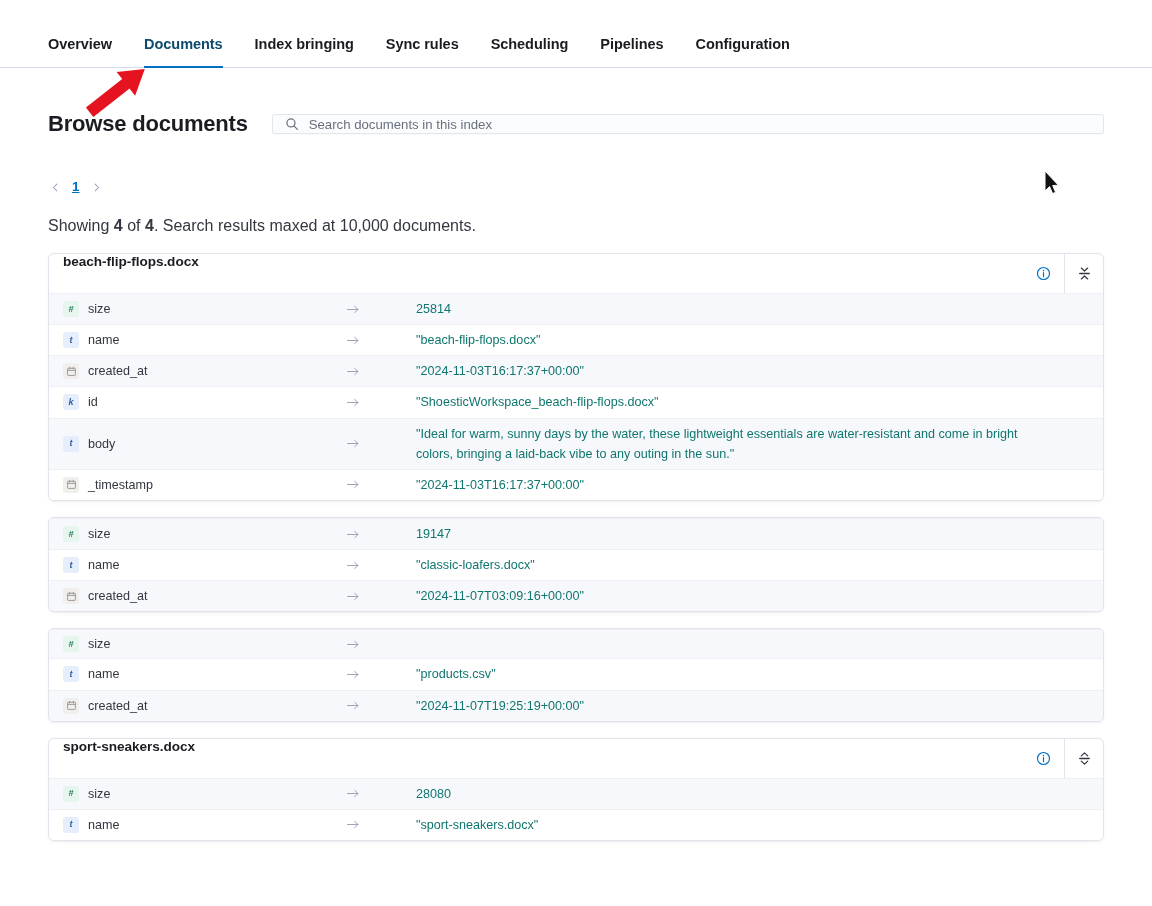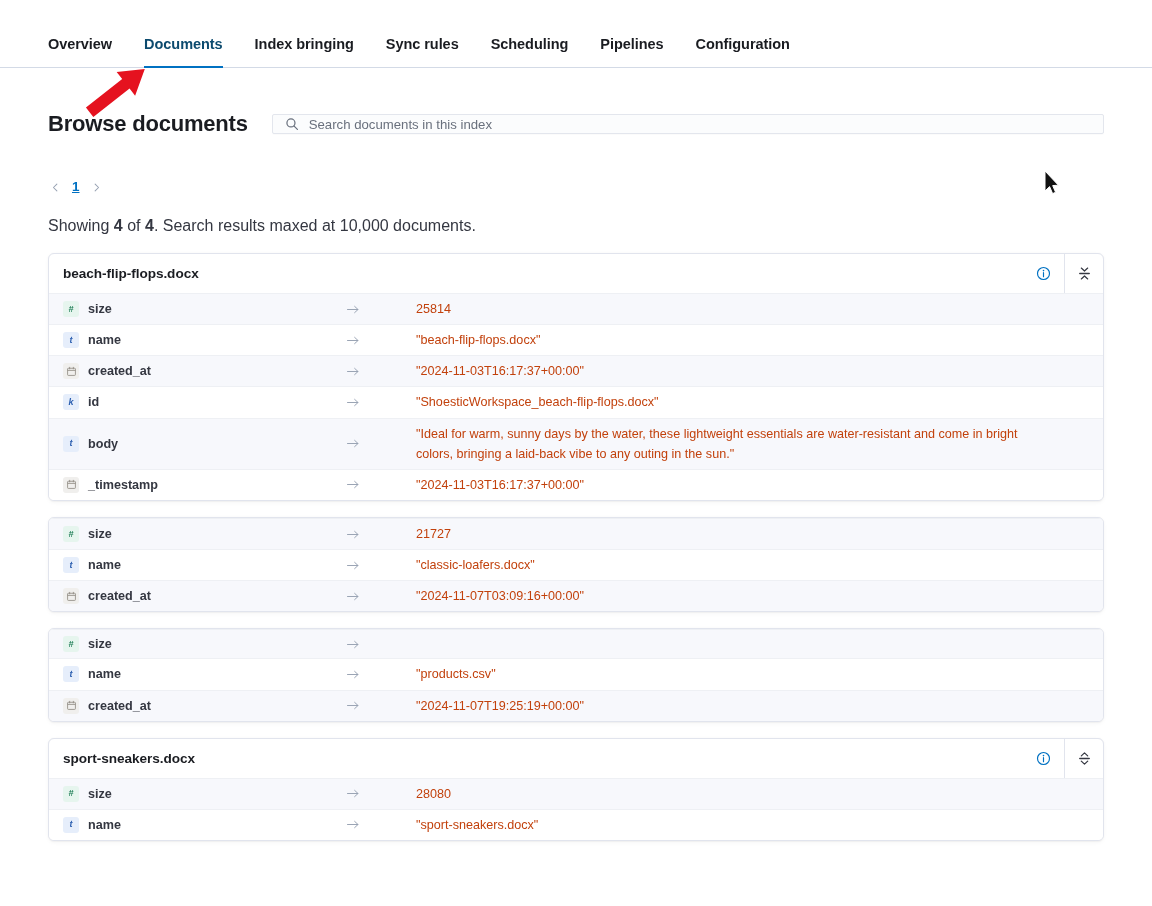"beach-flip-flops.docx" .card-head { align-items: center -> flex-start }
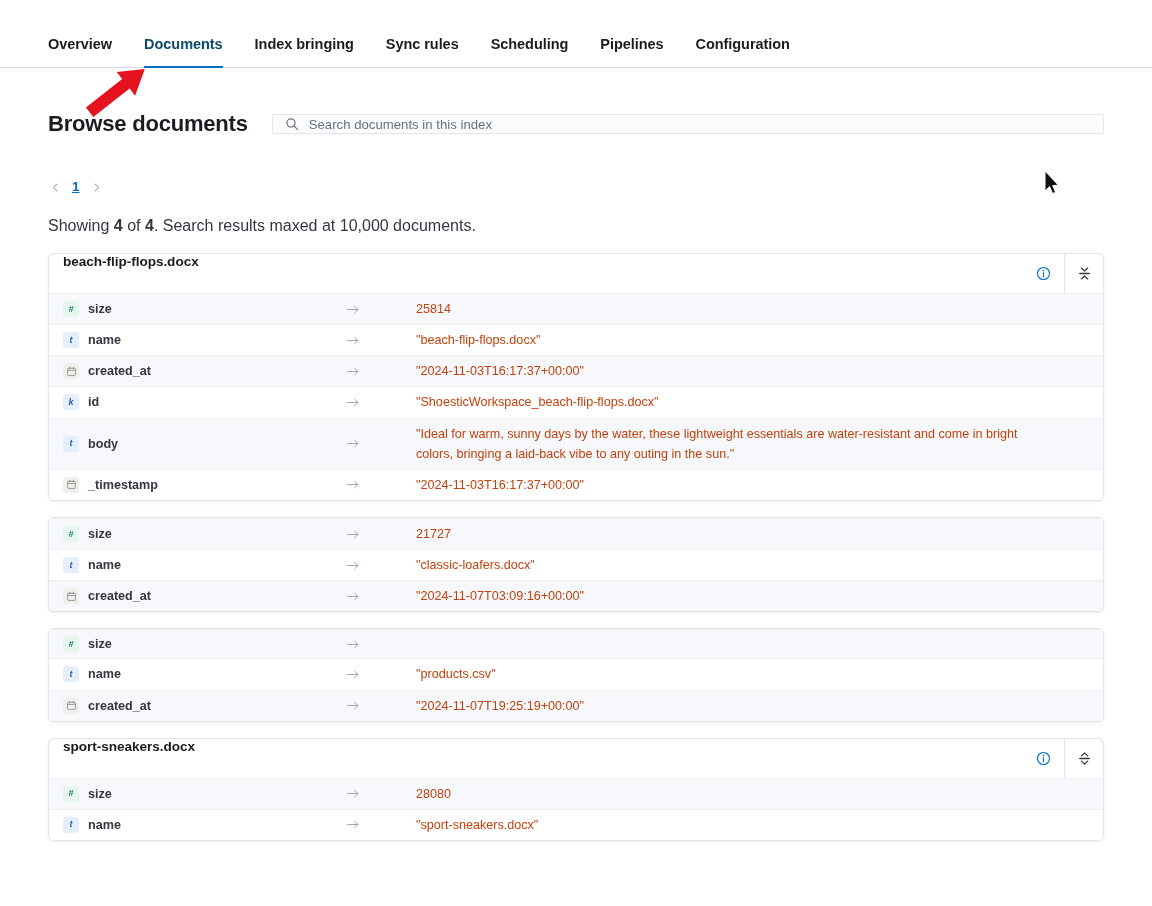"size" .fkey-label { font-weight: bold -> none }
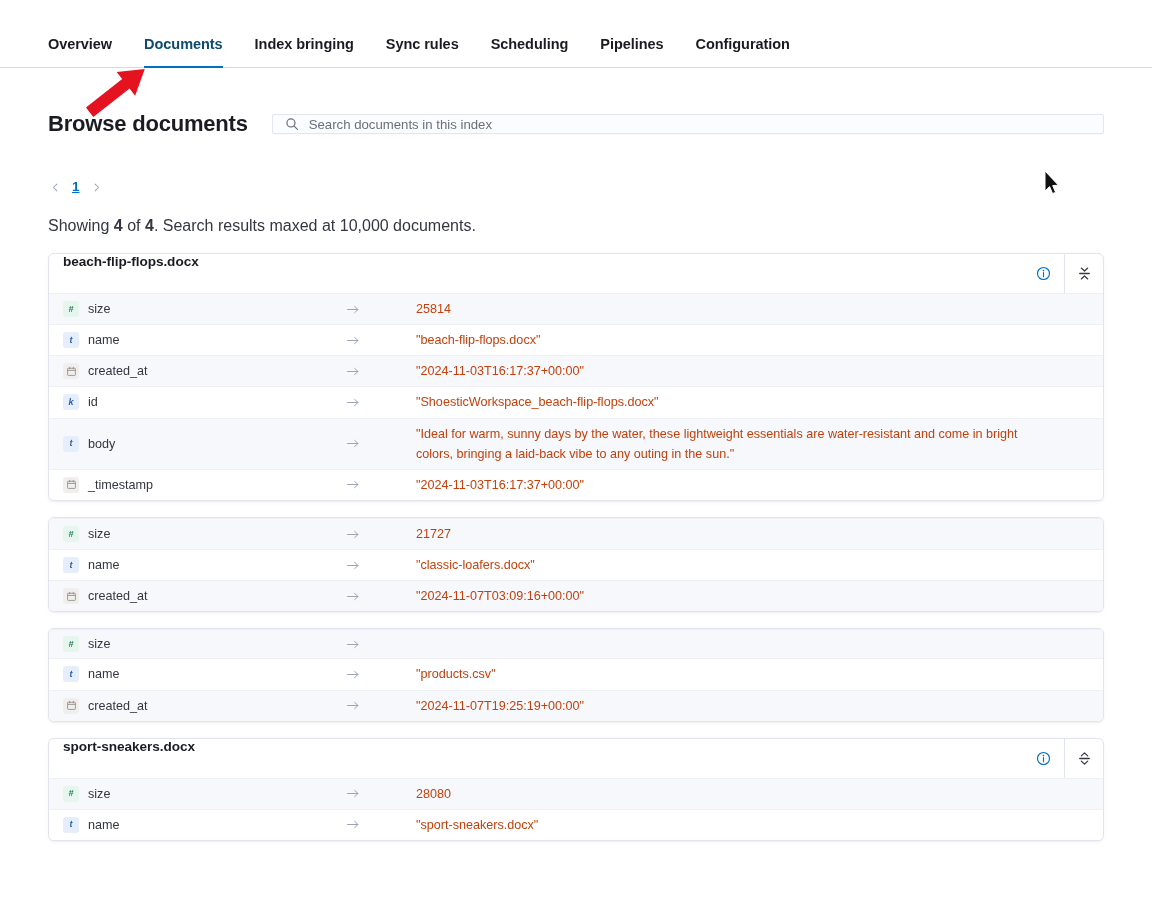"25814" .fval { color: #c2410c -> #0f766e }
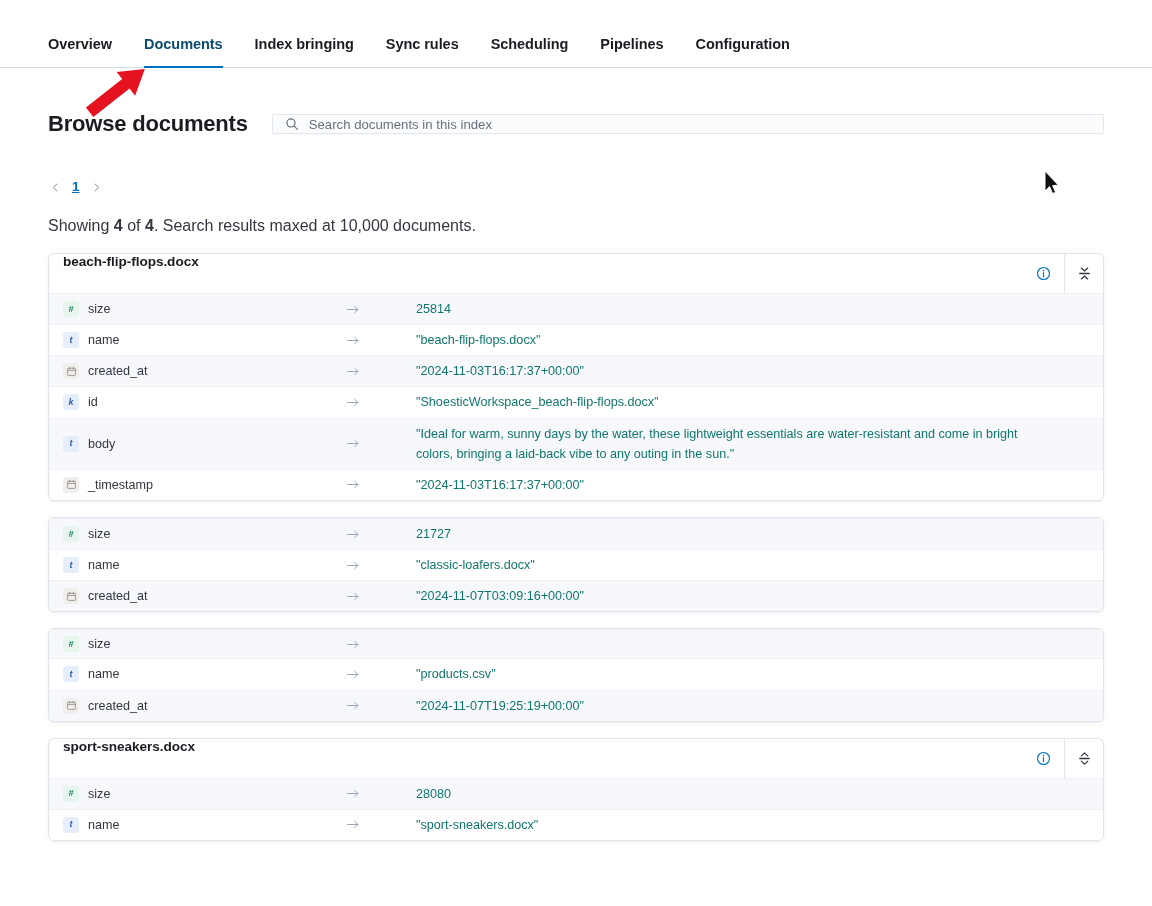"21727" div.fval { text: 21727 -> 19147 }
